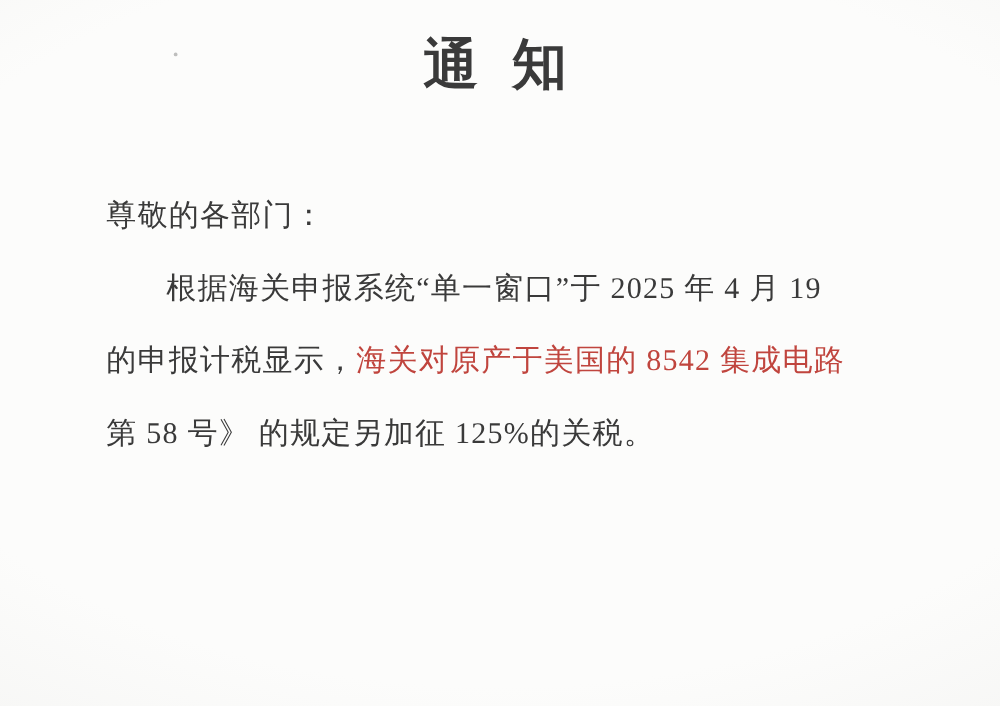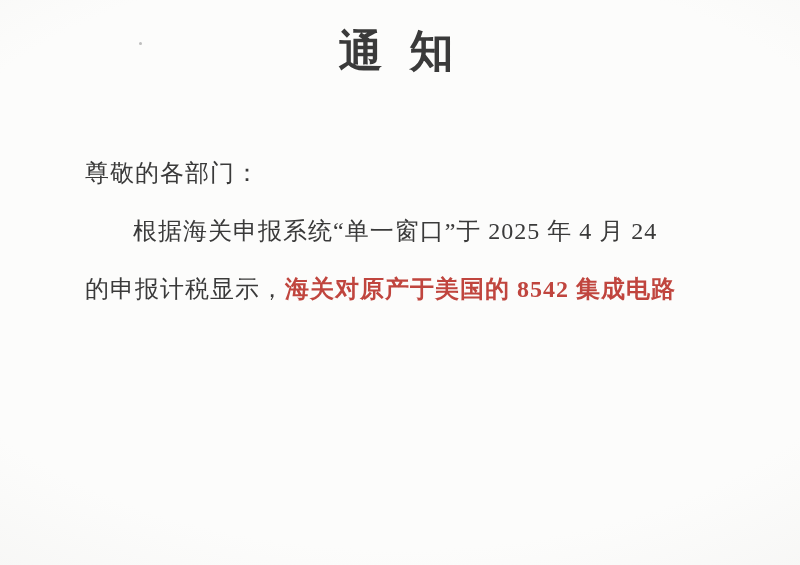"根据海关申报系统“单一窗口”于 2025 年 4 月" div.line { text: 24 -> 19 }
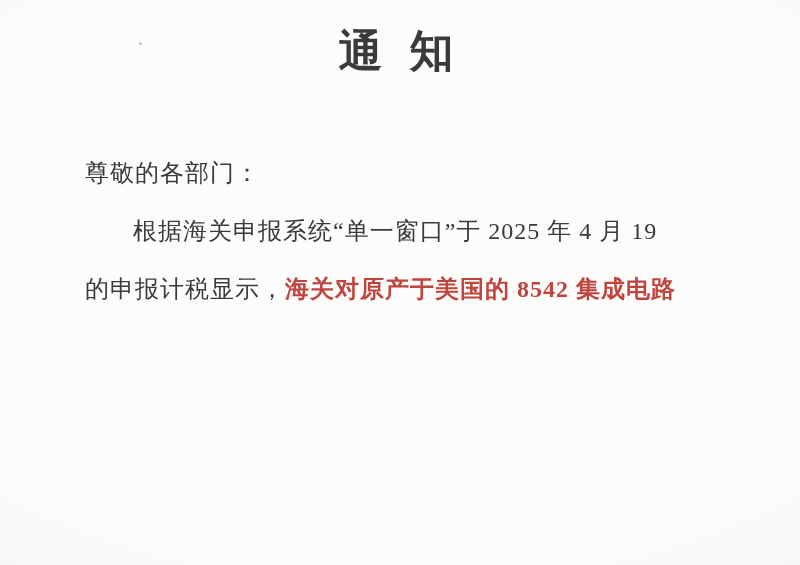"海关对原产于美国的 8542 集成电路" .red { font-weight: bold -> none }
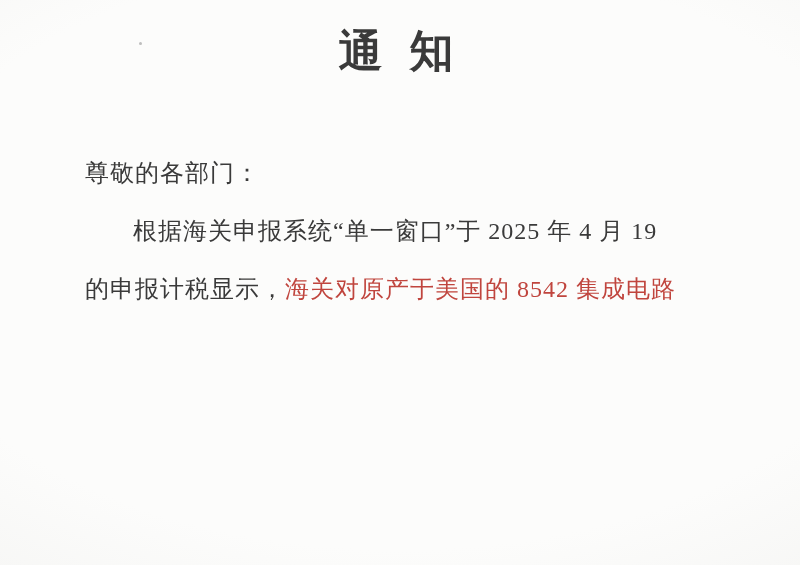"第 58 号》 的规定另加征 125%的关税。" div.line { html: none -> <div>第 58 号》 的规定另加征 125%的关税。</div> }
